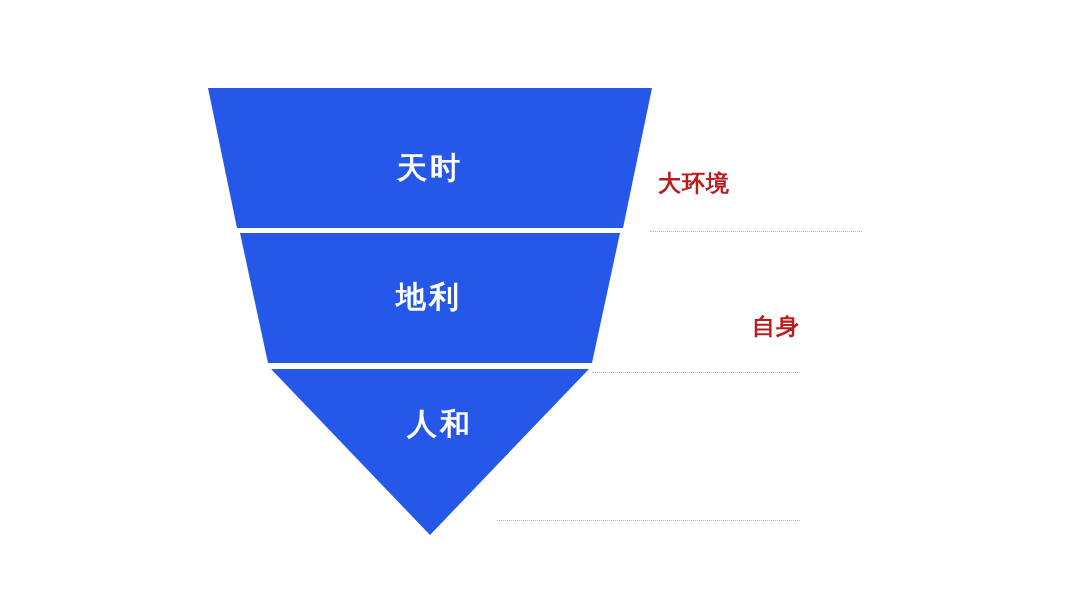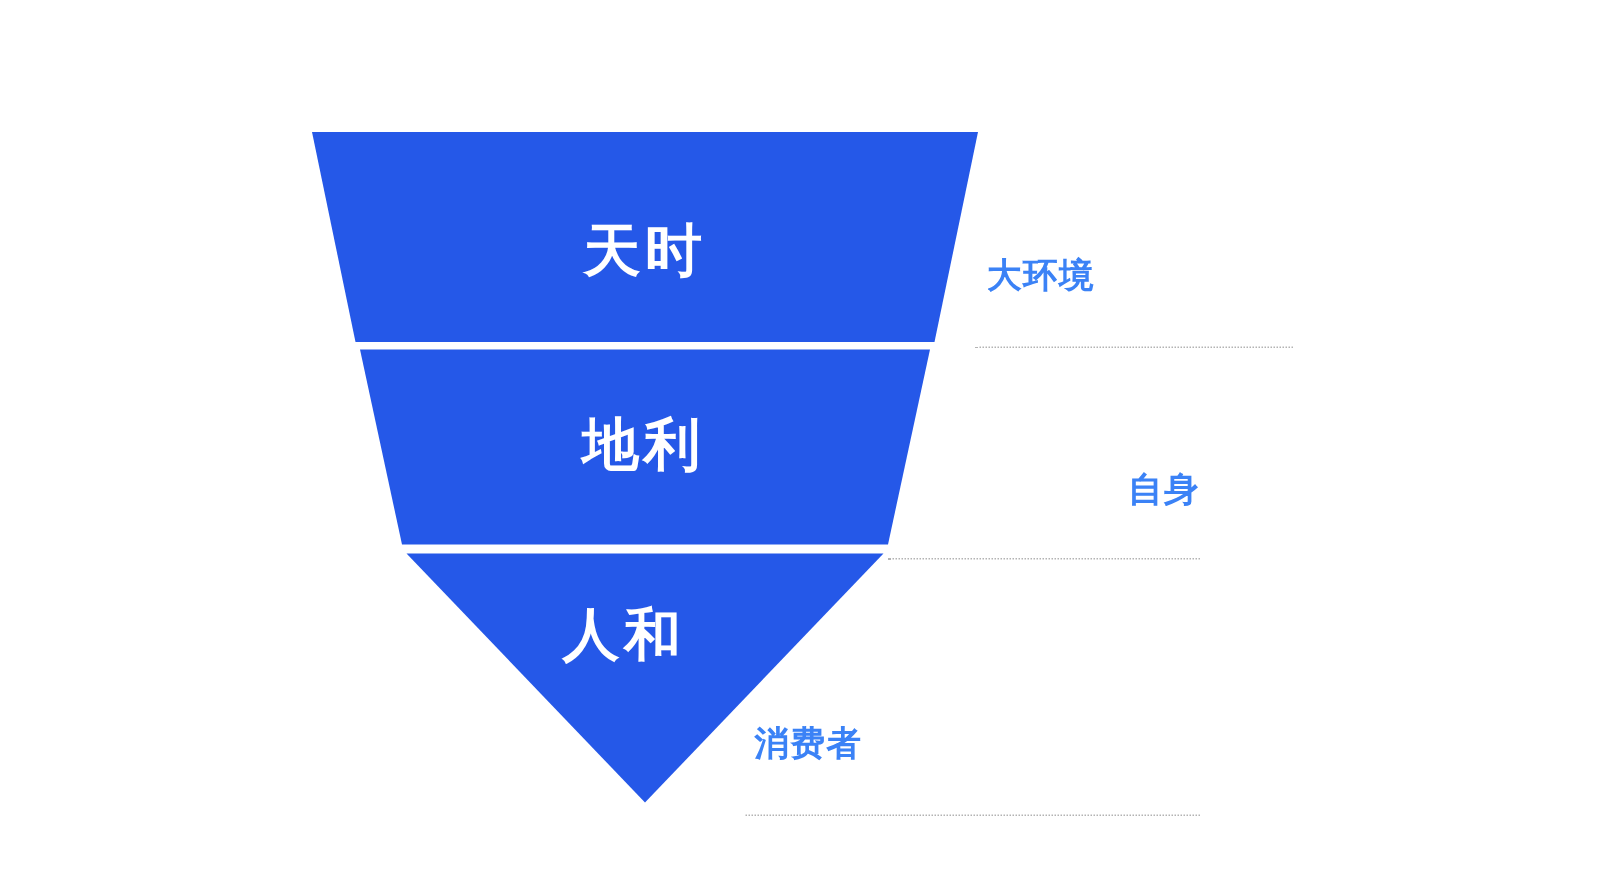"天时" .funnel-label { font-size: 38px -> 30px }
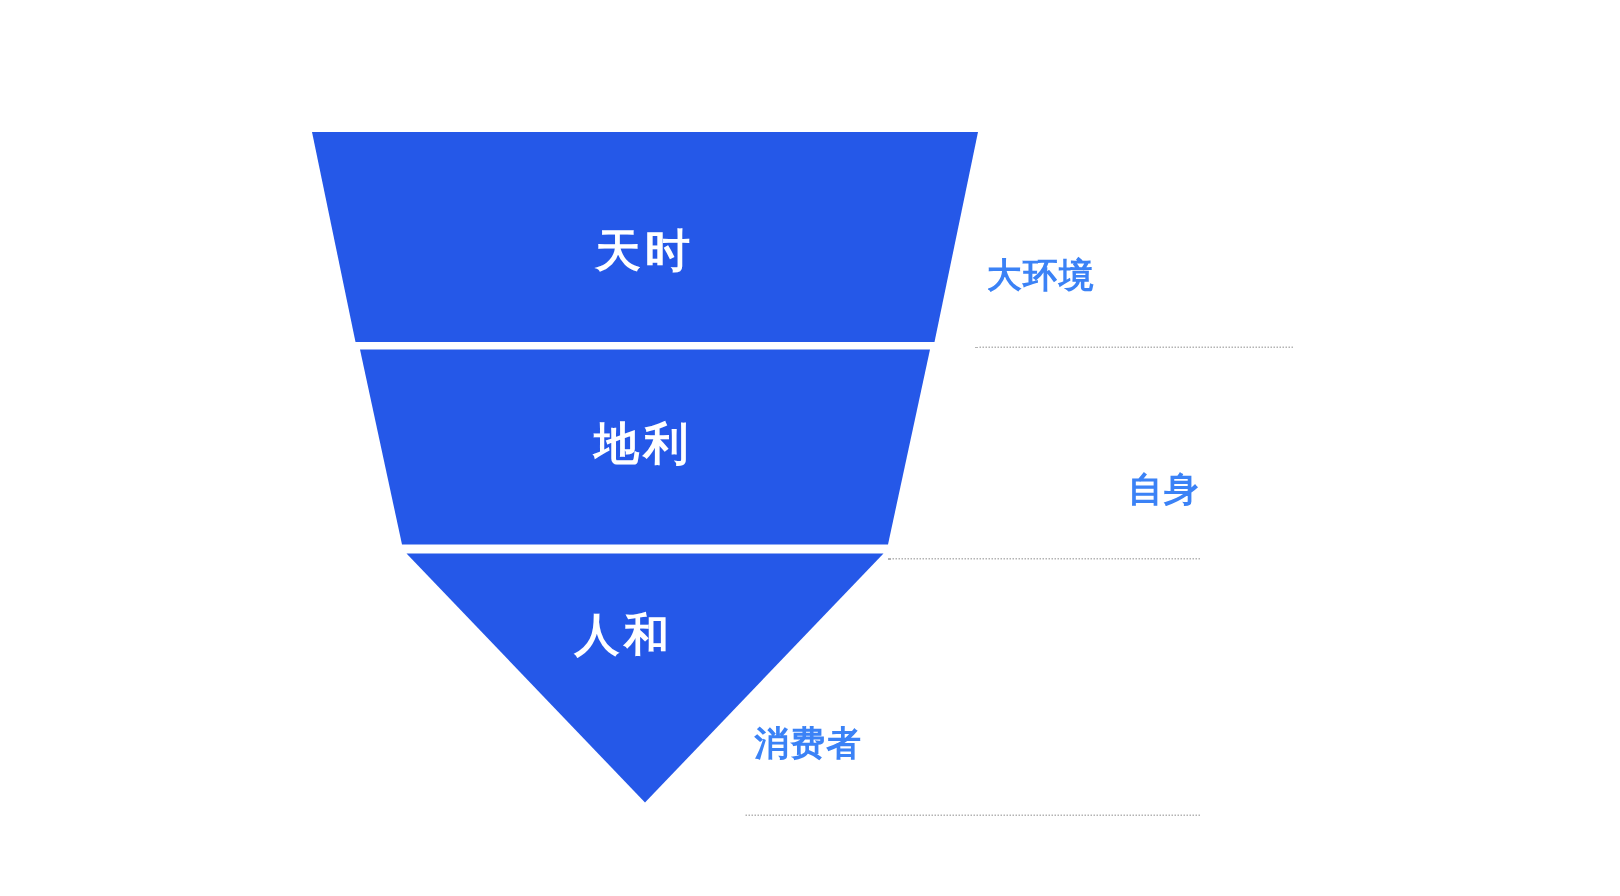"大环境" .annotation-text { color: #3b82f6 -> #b91c1c }
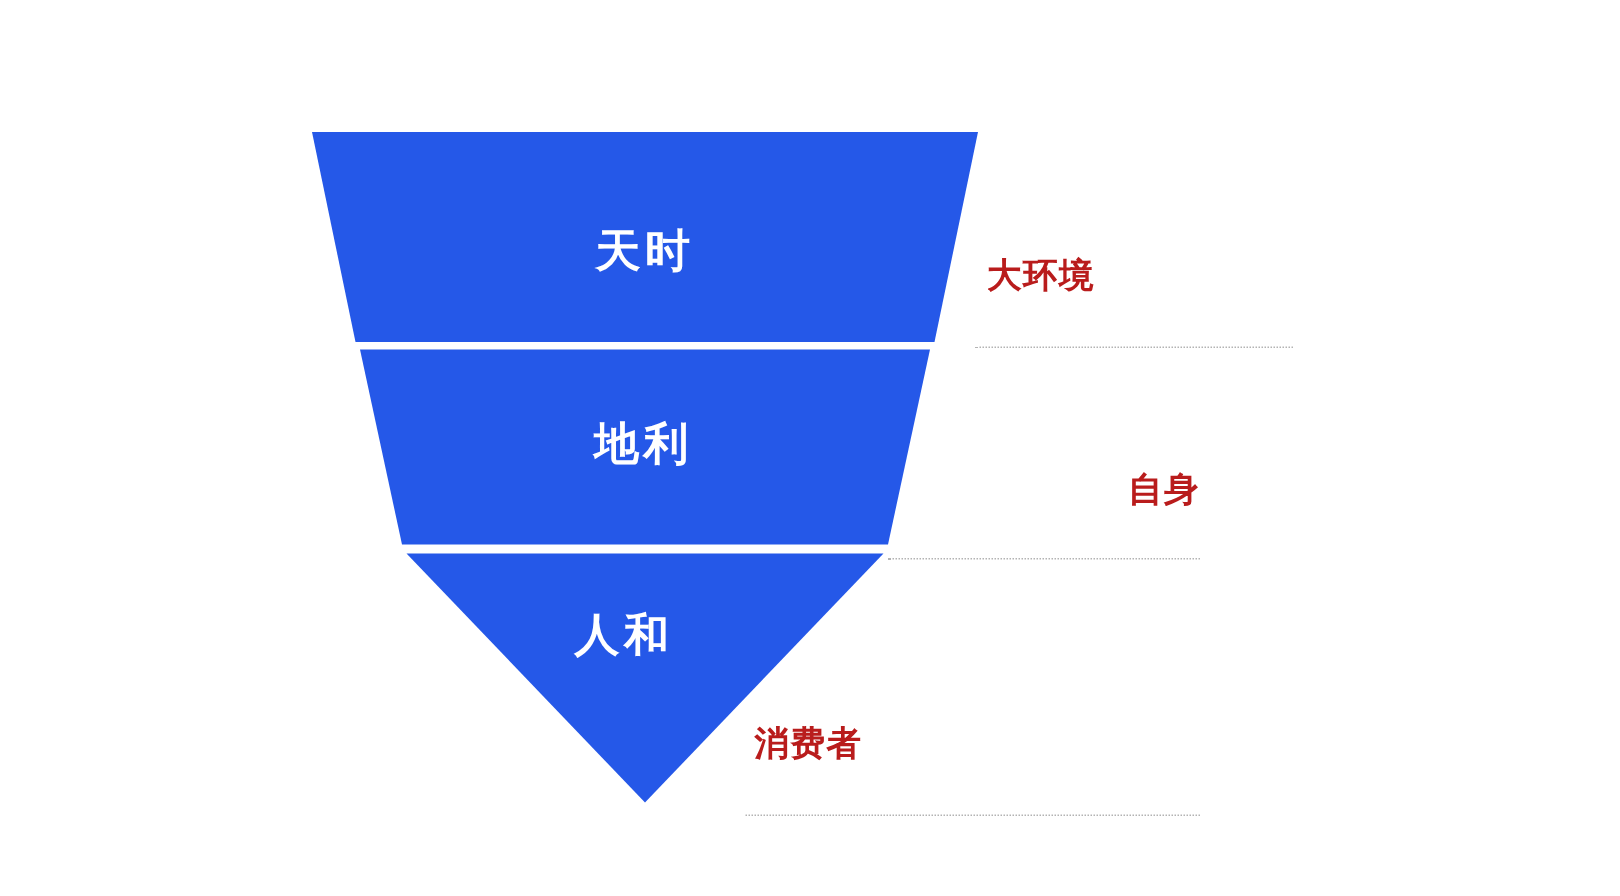"人和" .funnel-label.band-2 { left: 416px -> 440px }
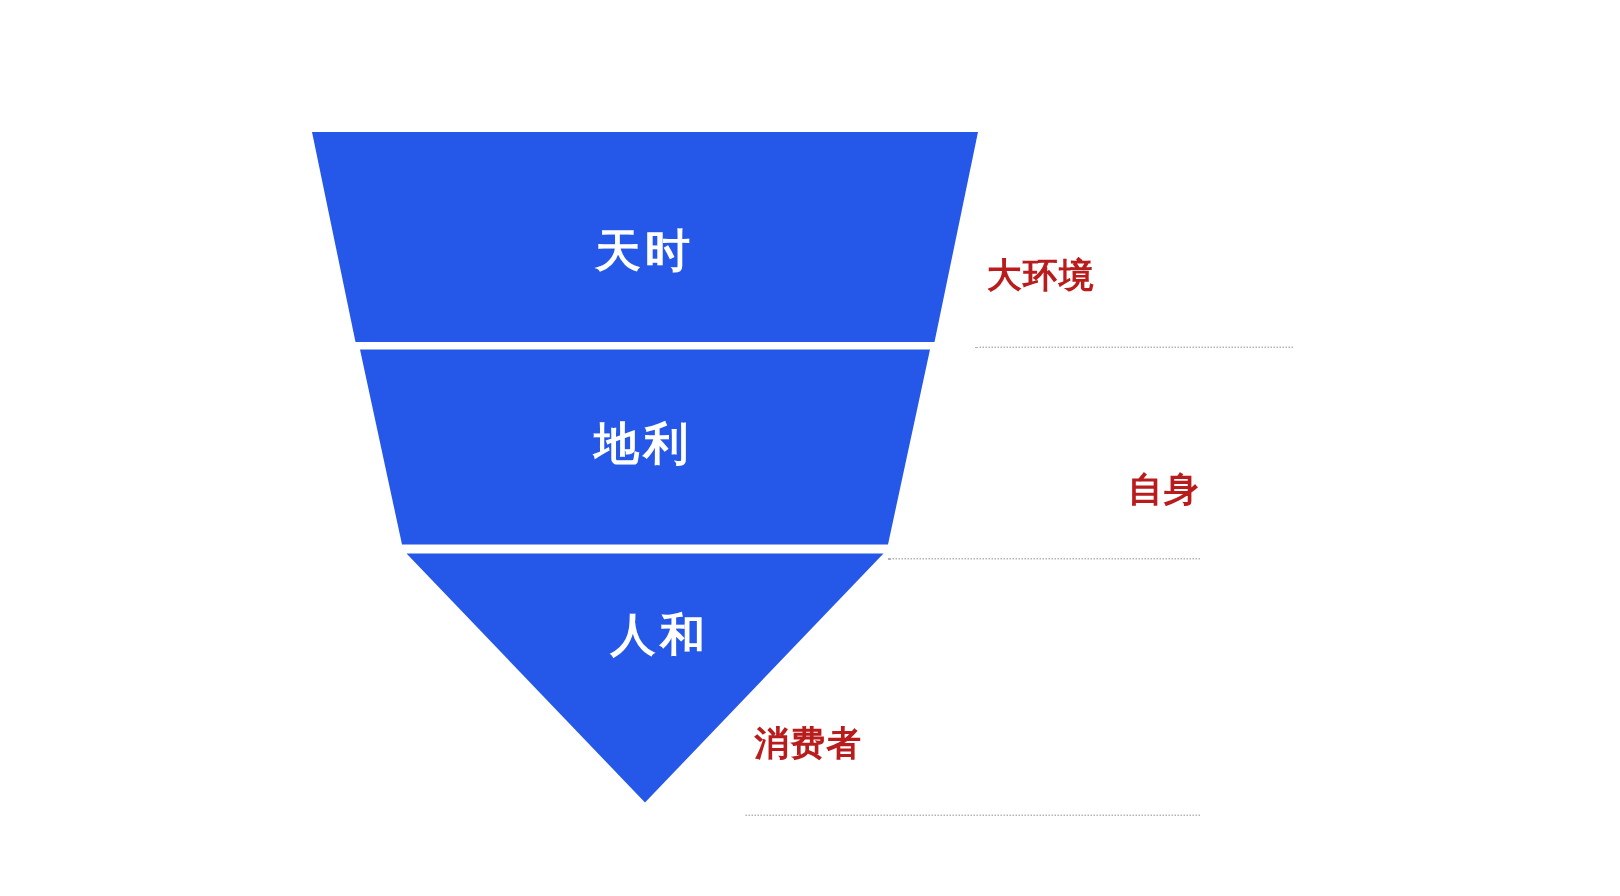"消费者" div.annotation-text { html: <div>消费者</div> -> none }
